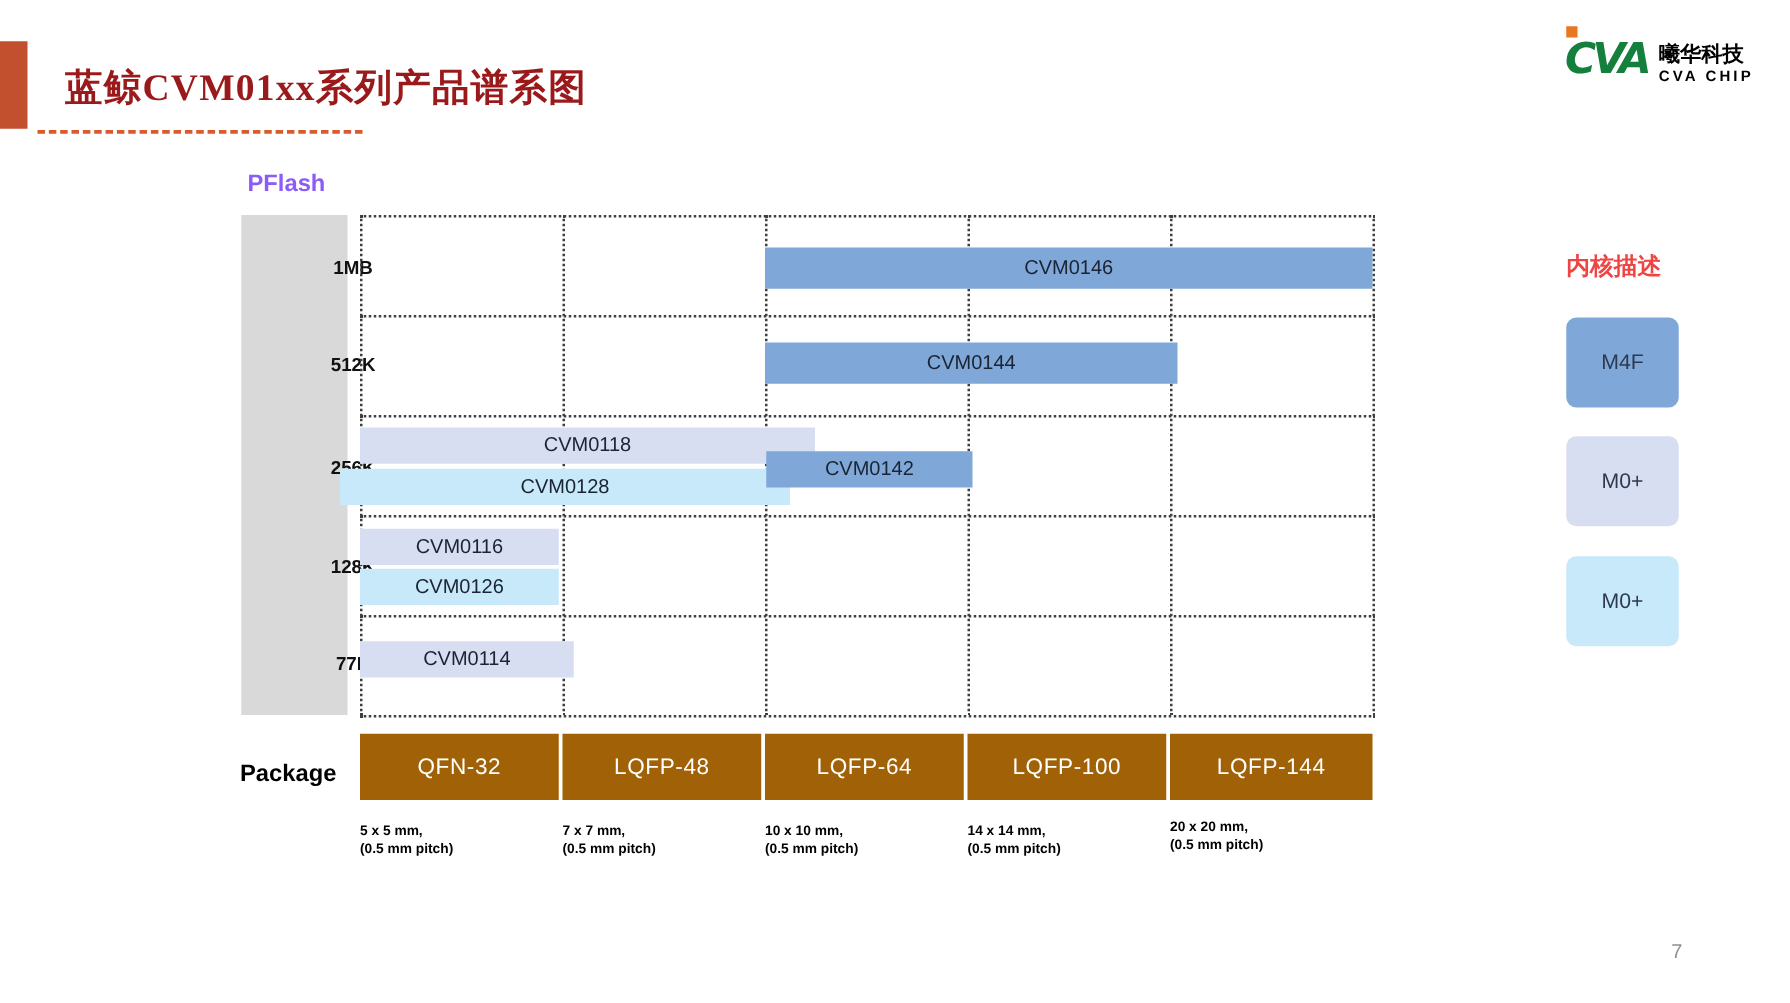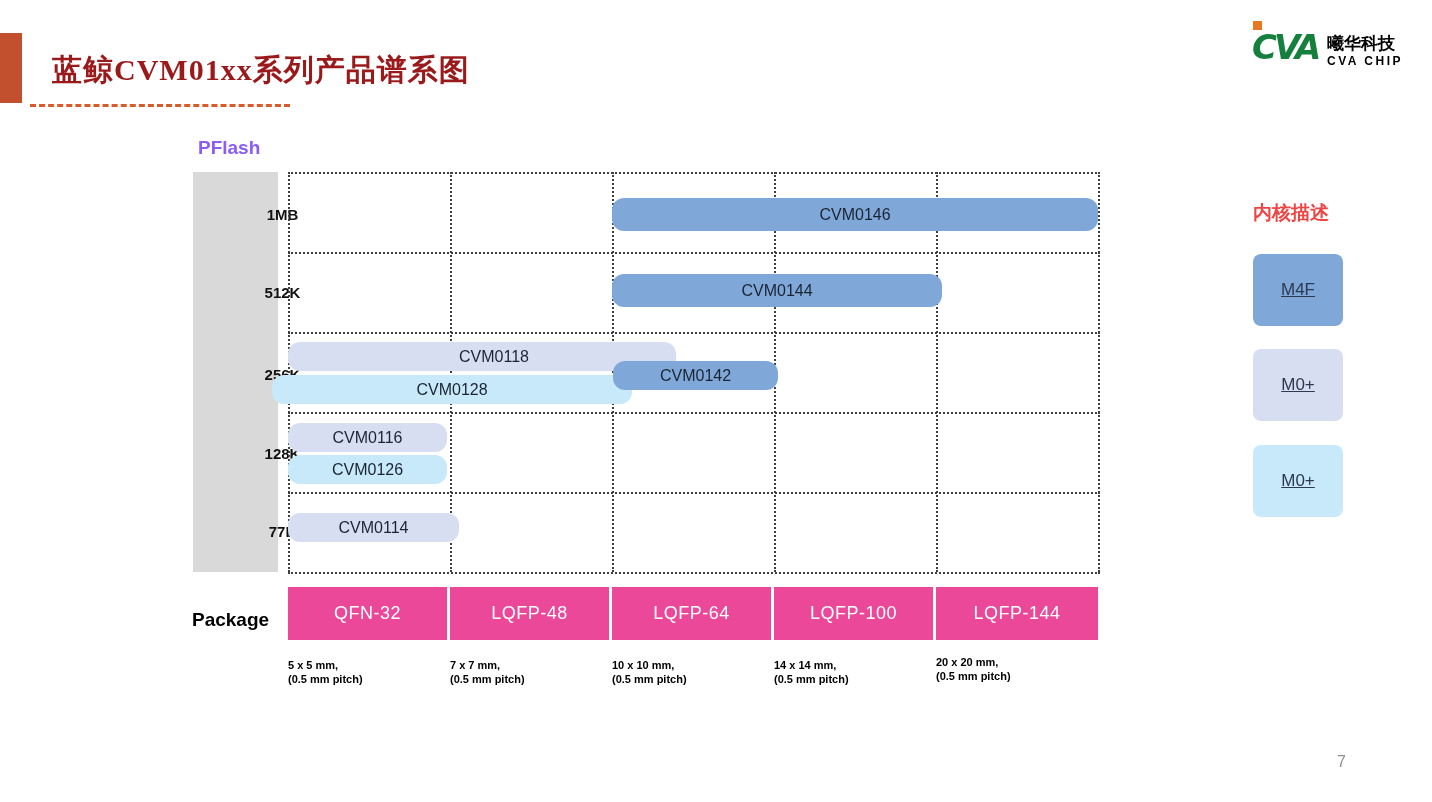"CVM0146" .bar { border-radius: 12px -> 0 }
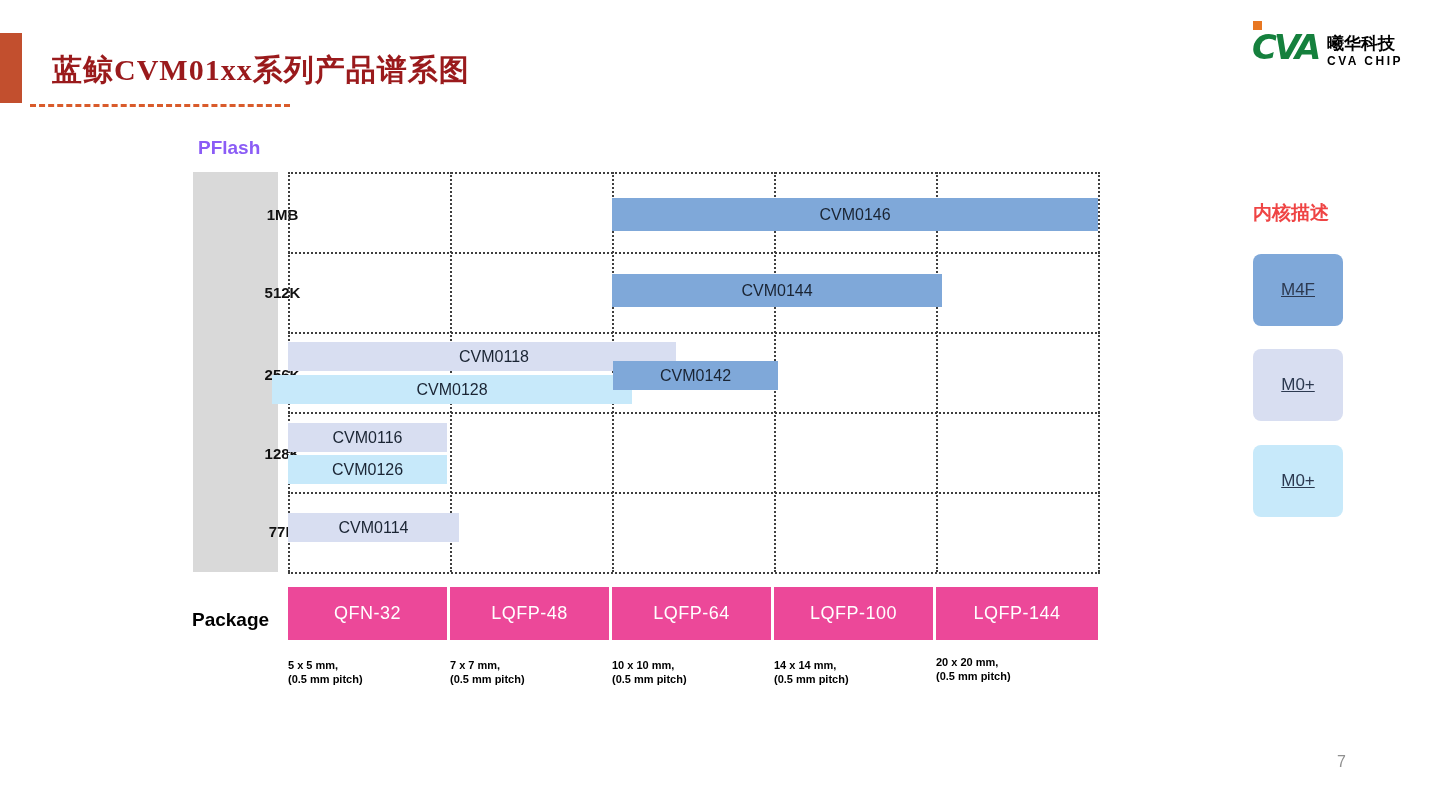"M4F" .legend-box { text-decoration: underline -> none }
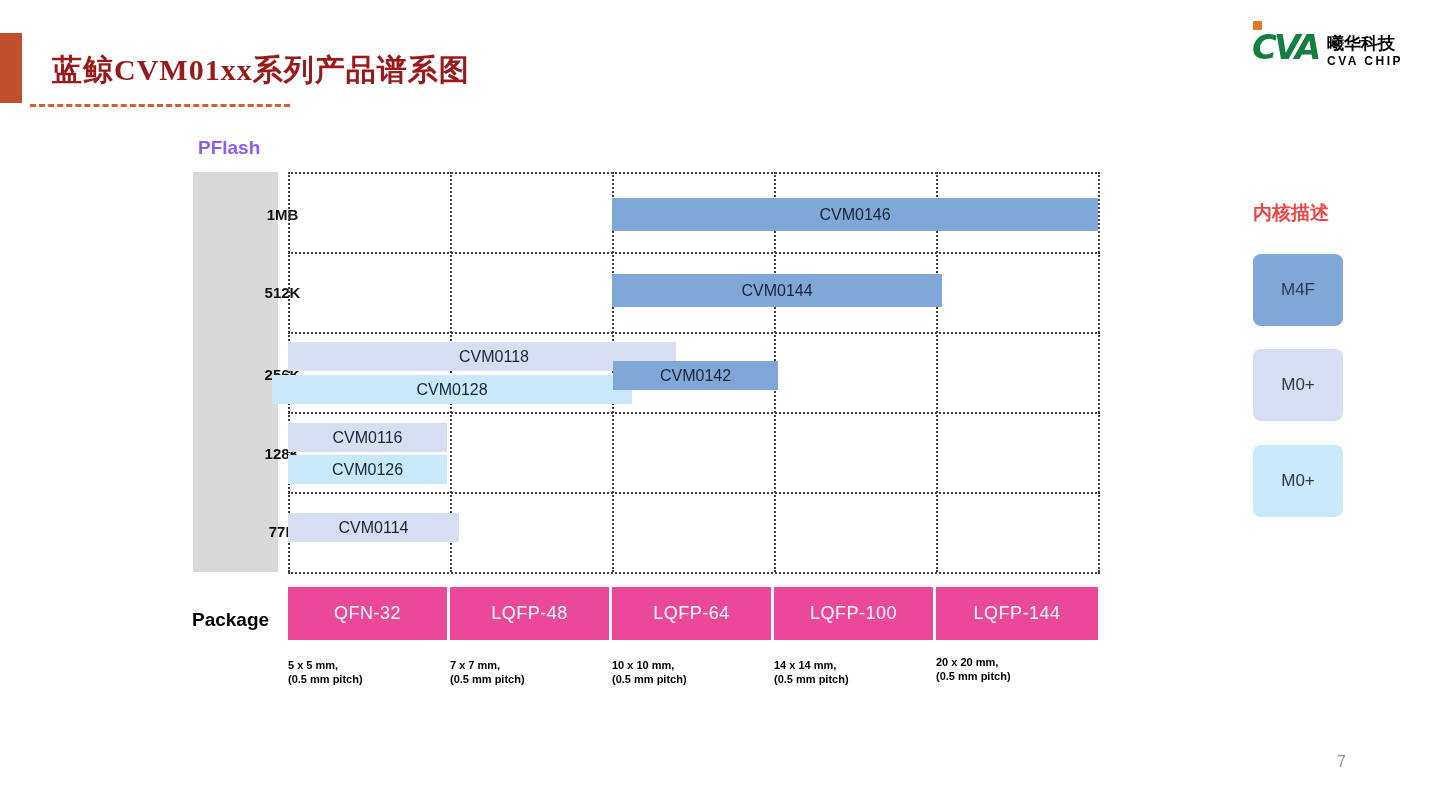"CVM0118" div.abs { padding-left: 24px -> none }
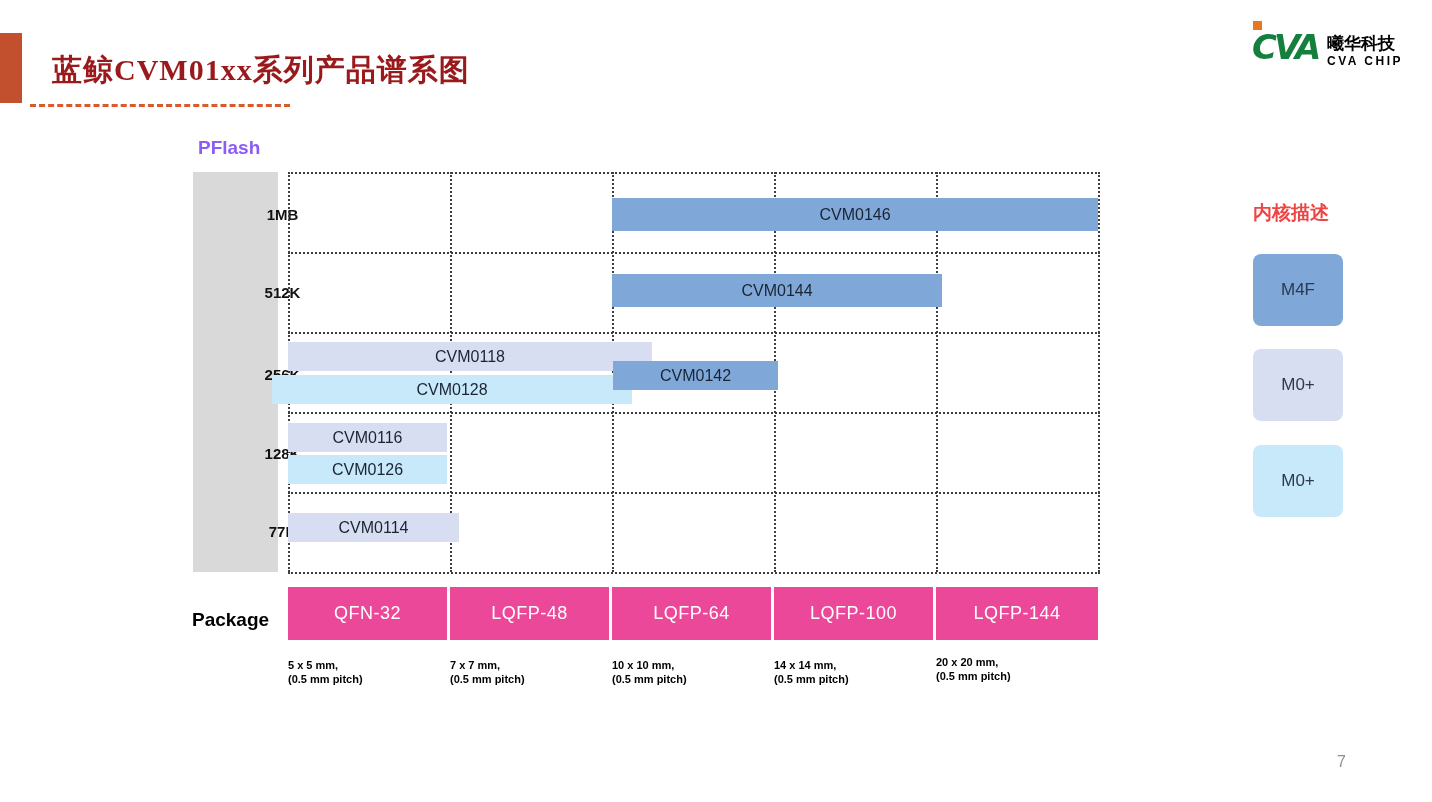"QFN-32" .pkg { background: #ec4899 -> #a16207 }
